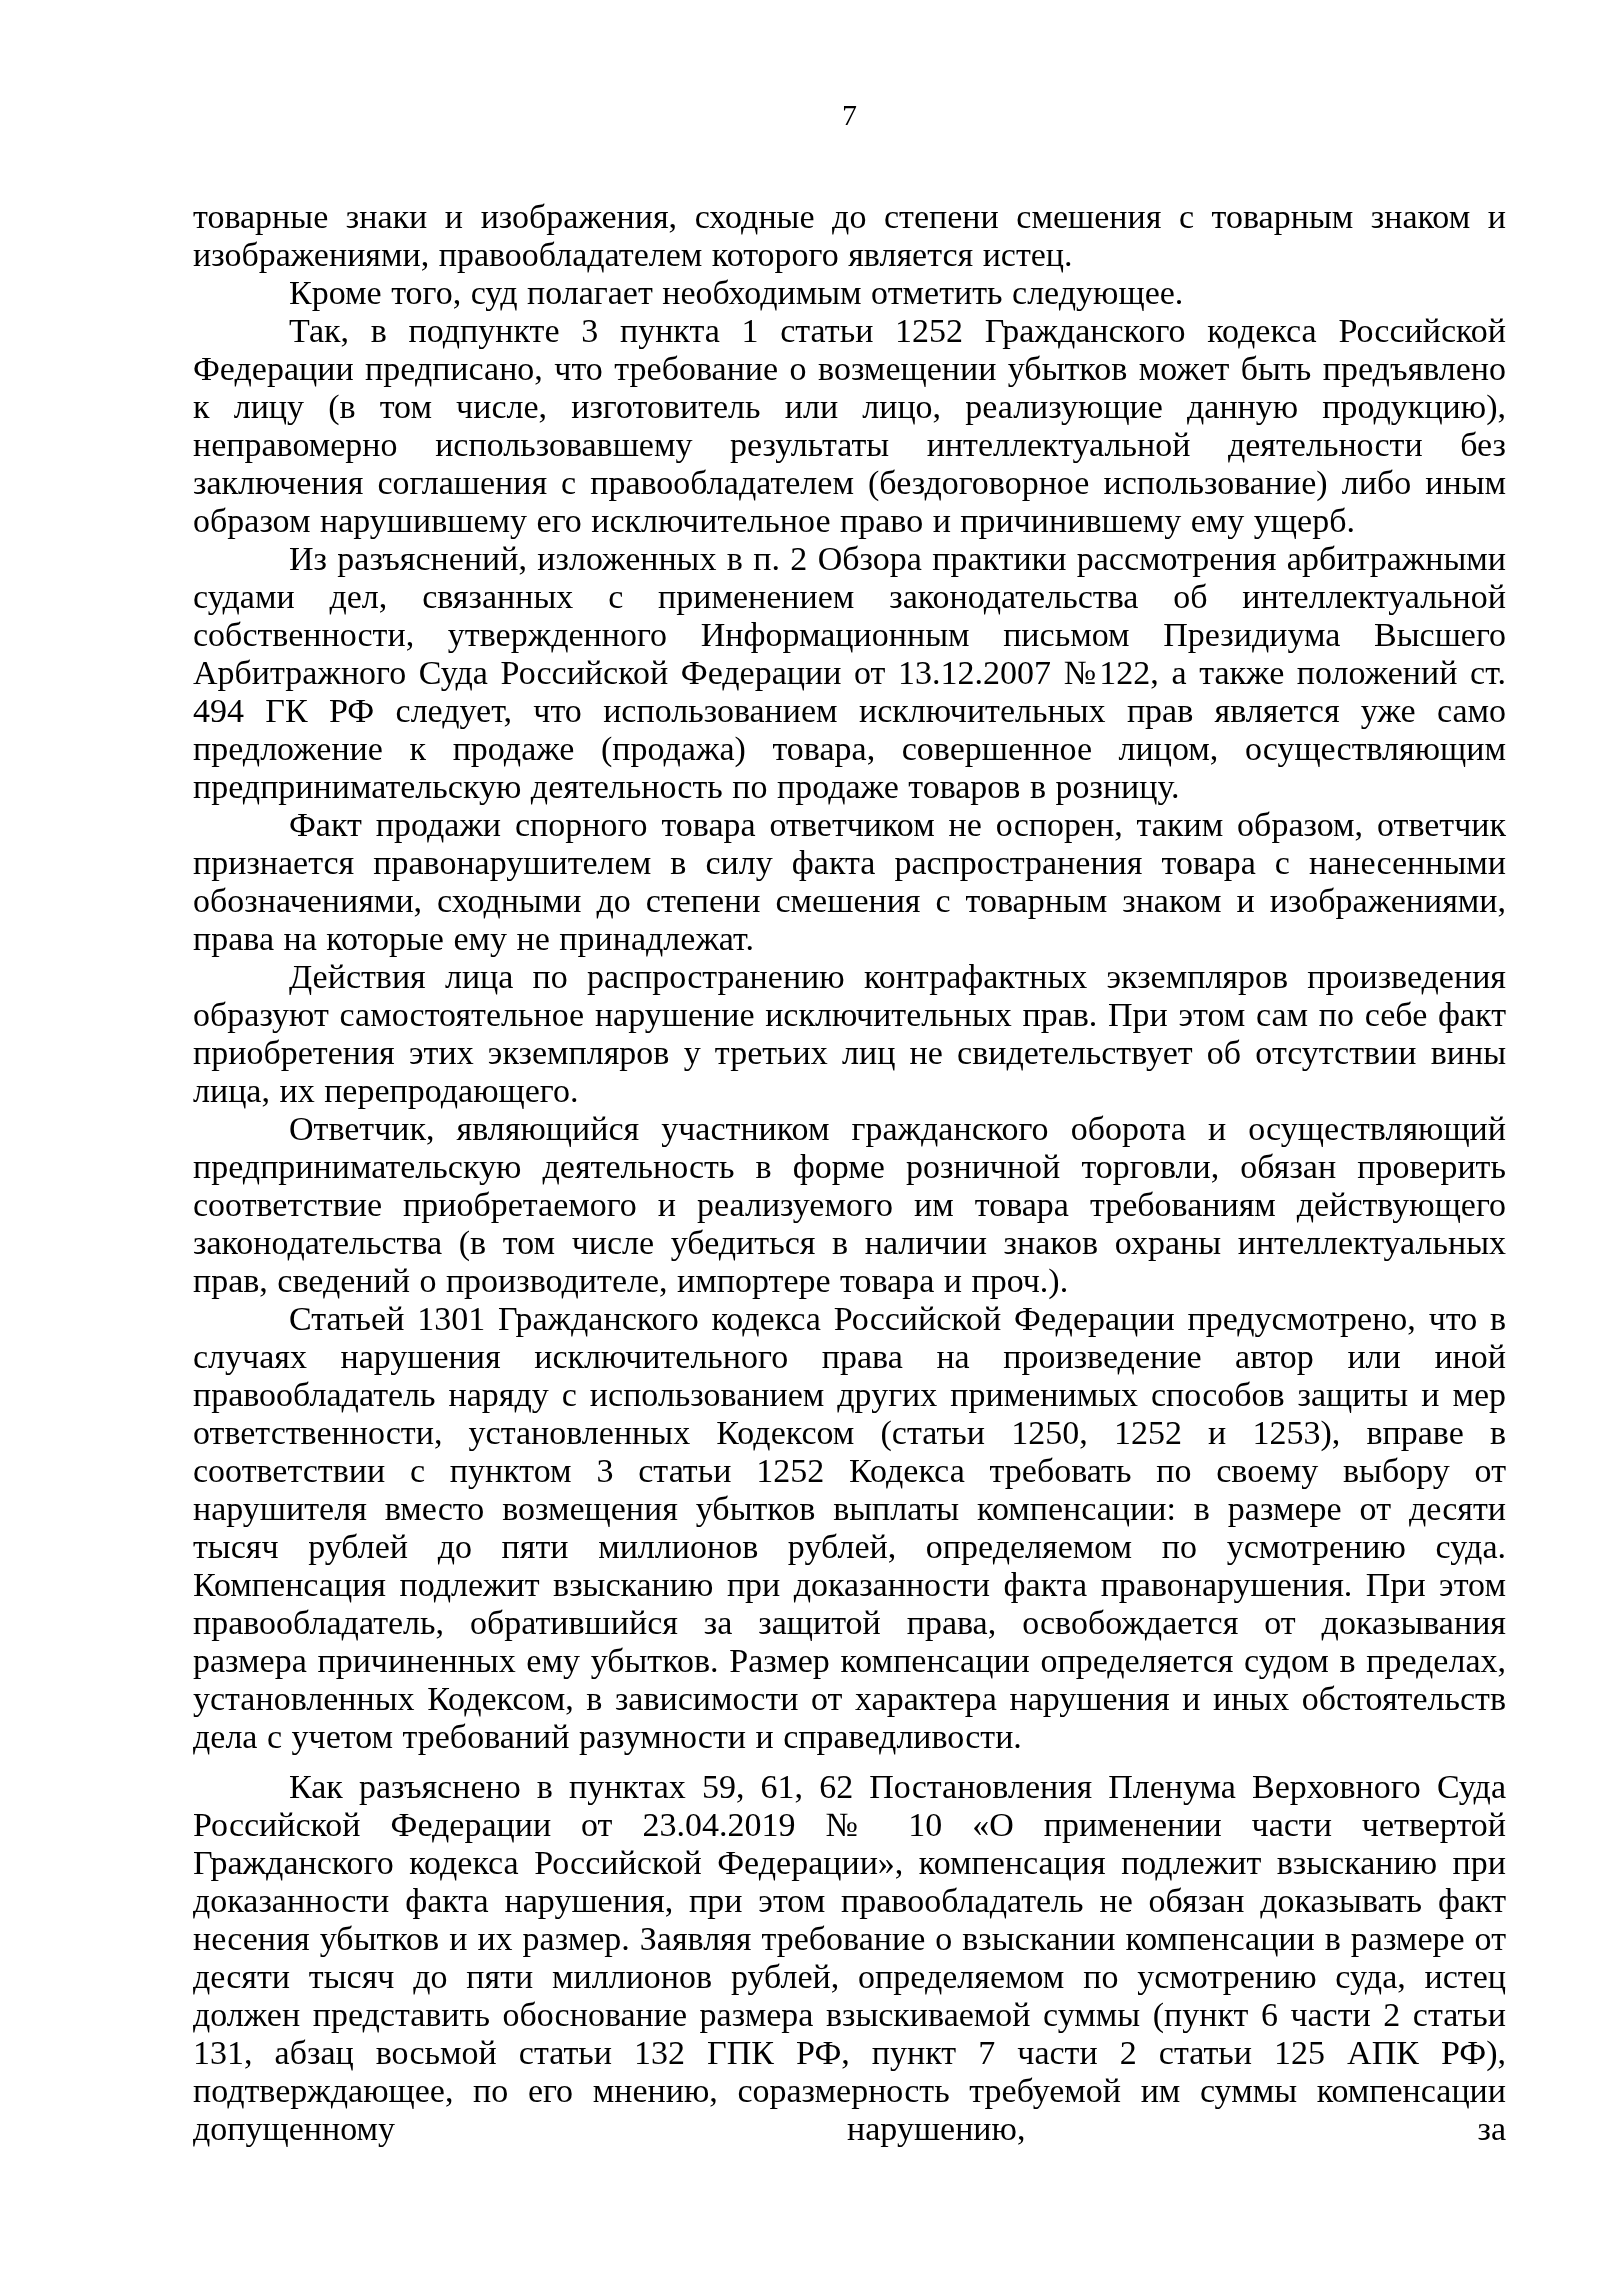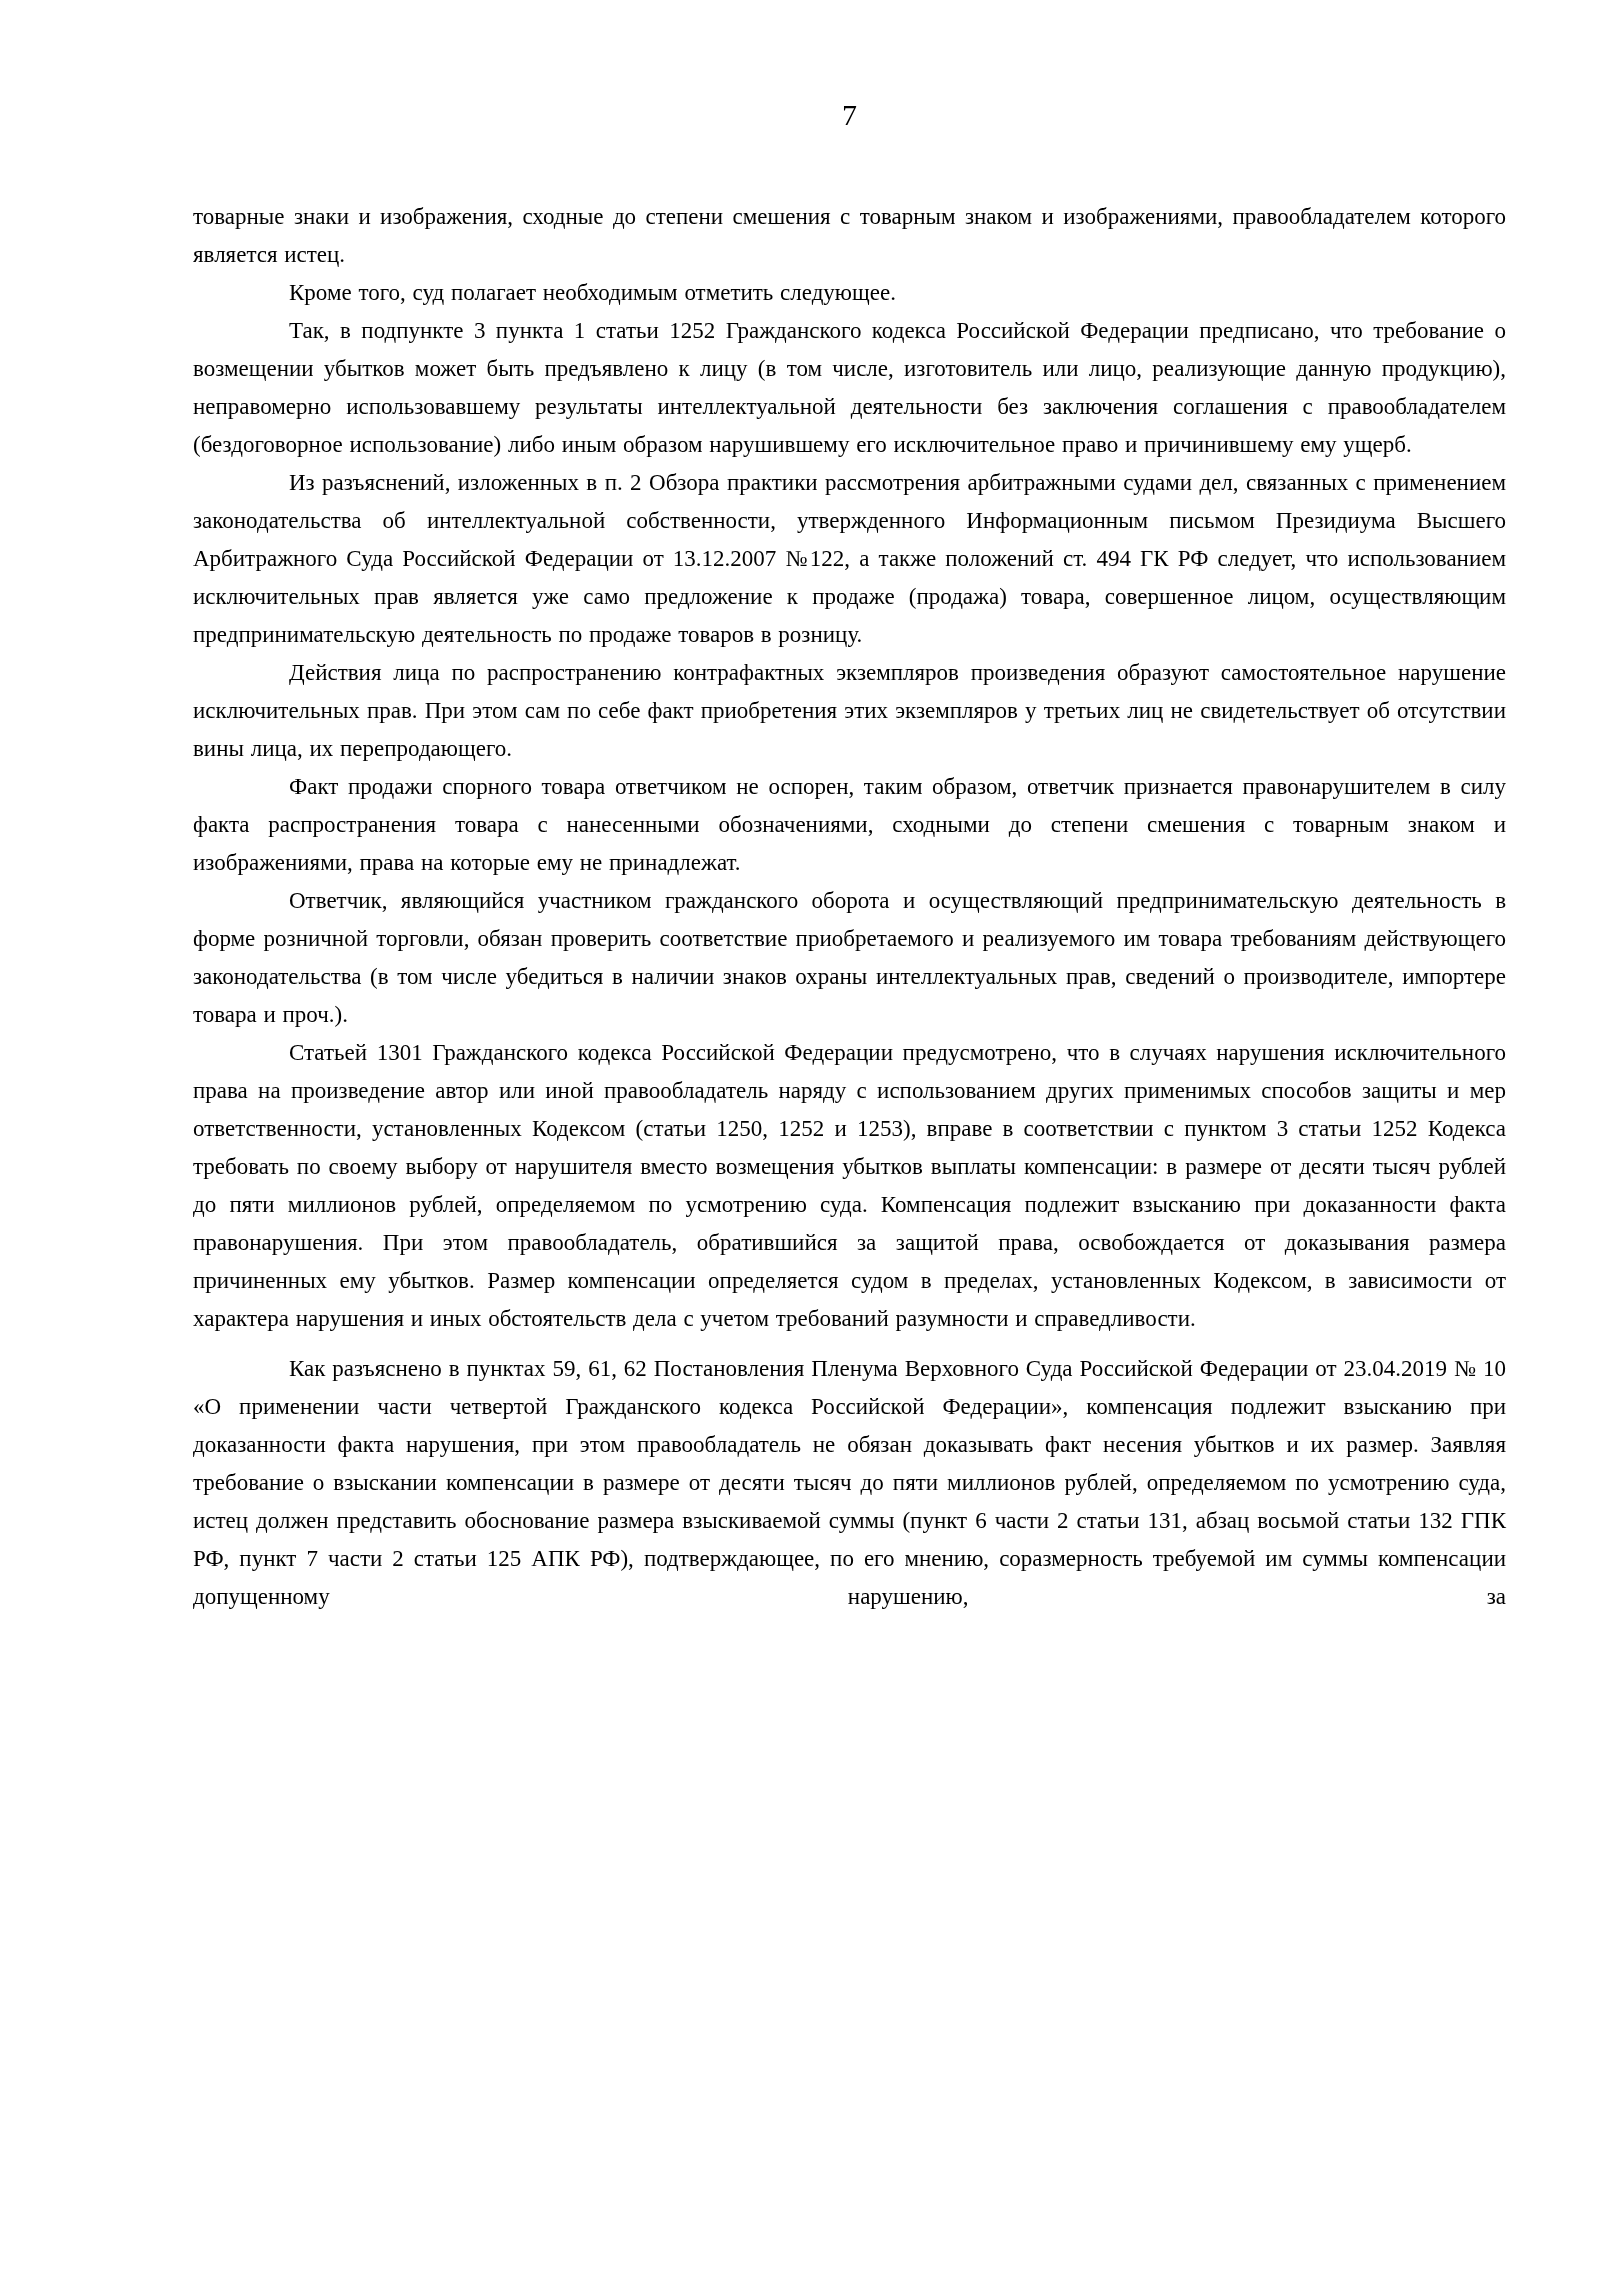"товарные знаки и изображения, сходные" .content p { font-size: 23px -> 34px }
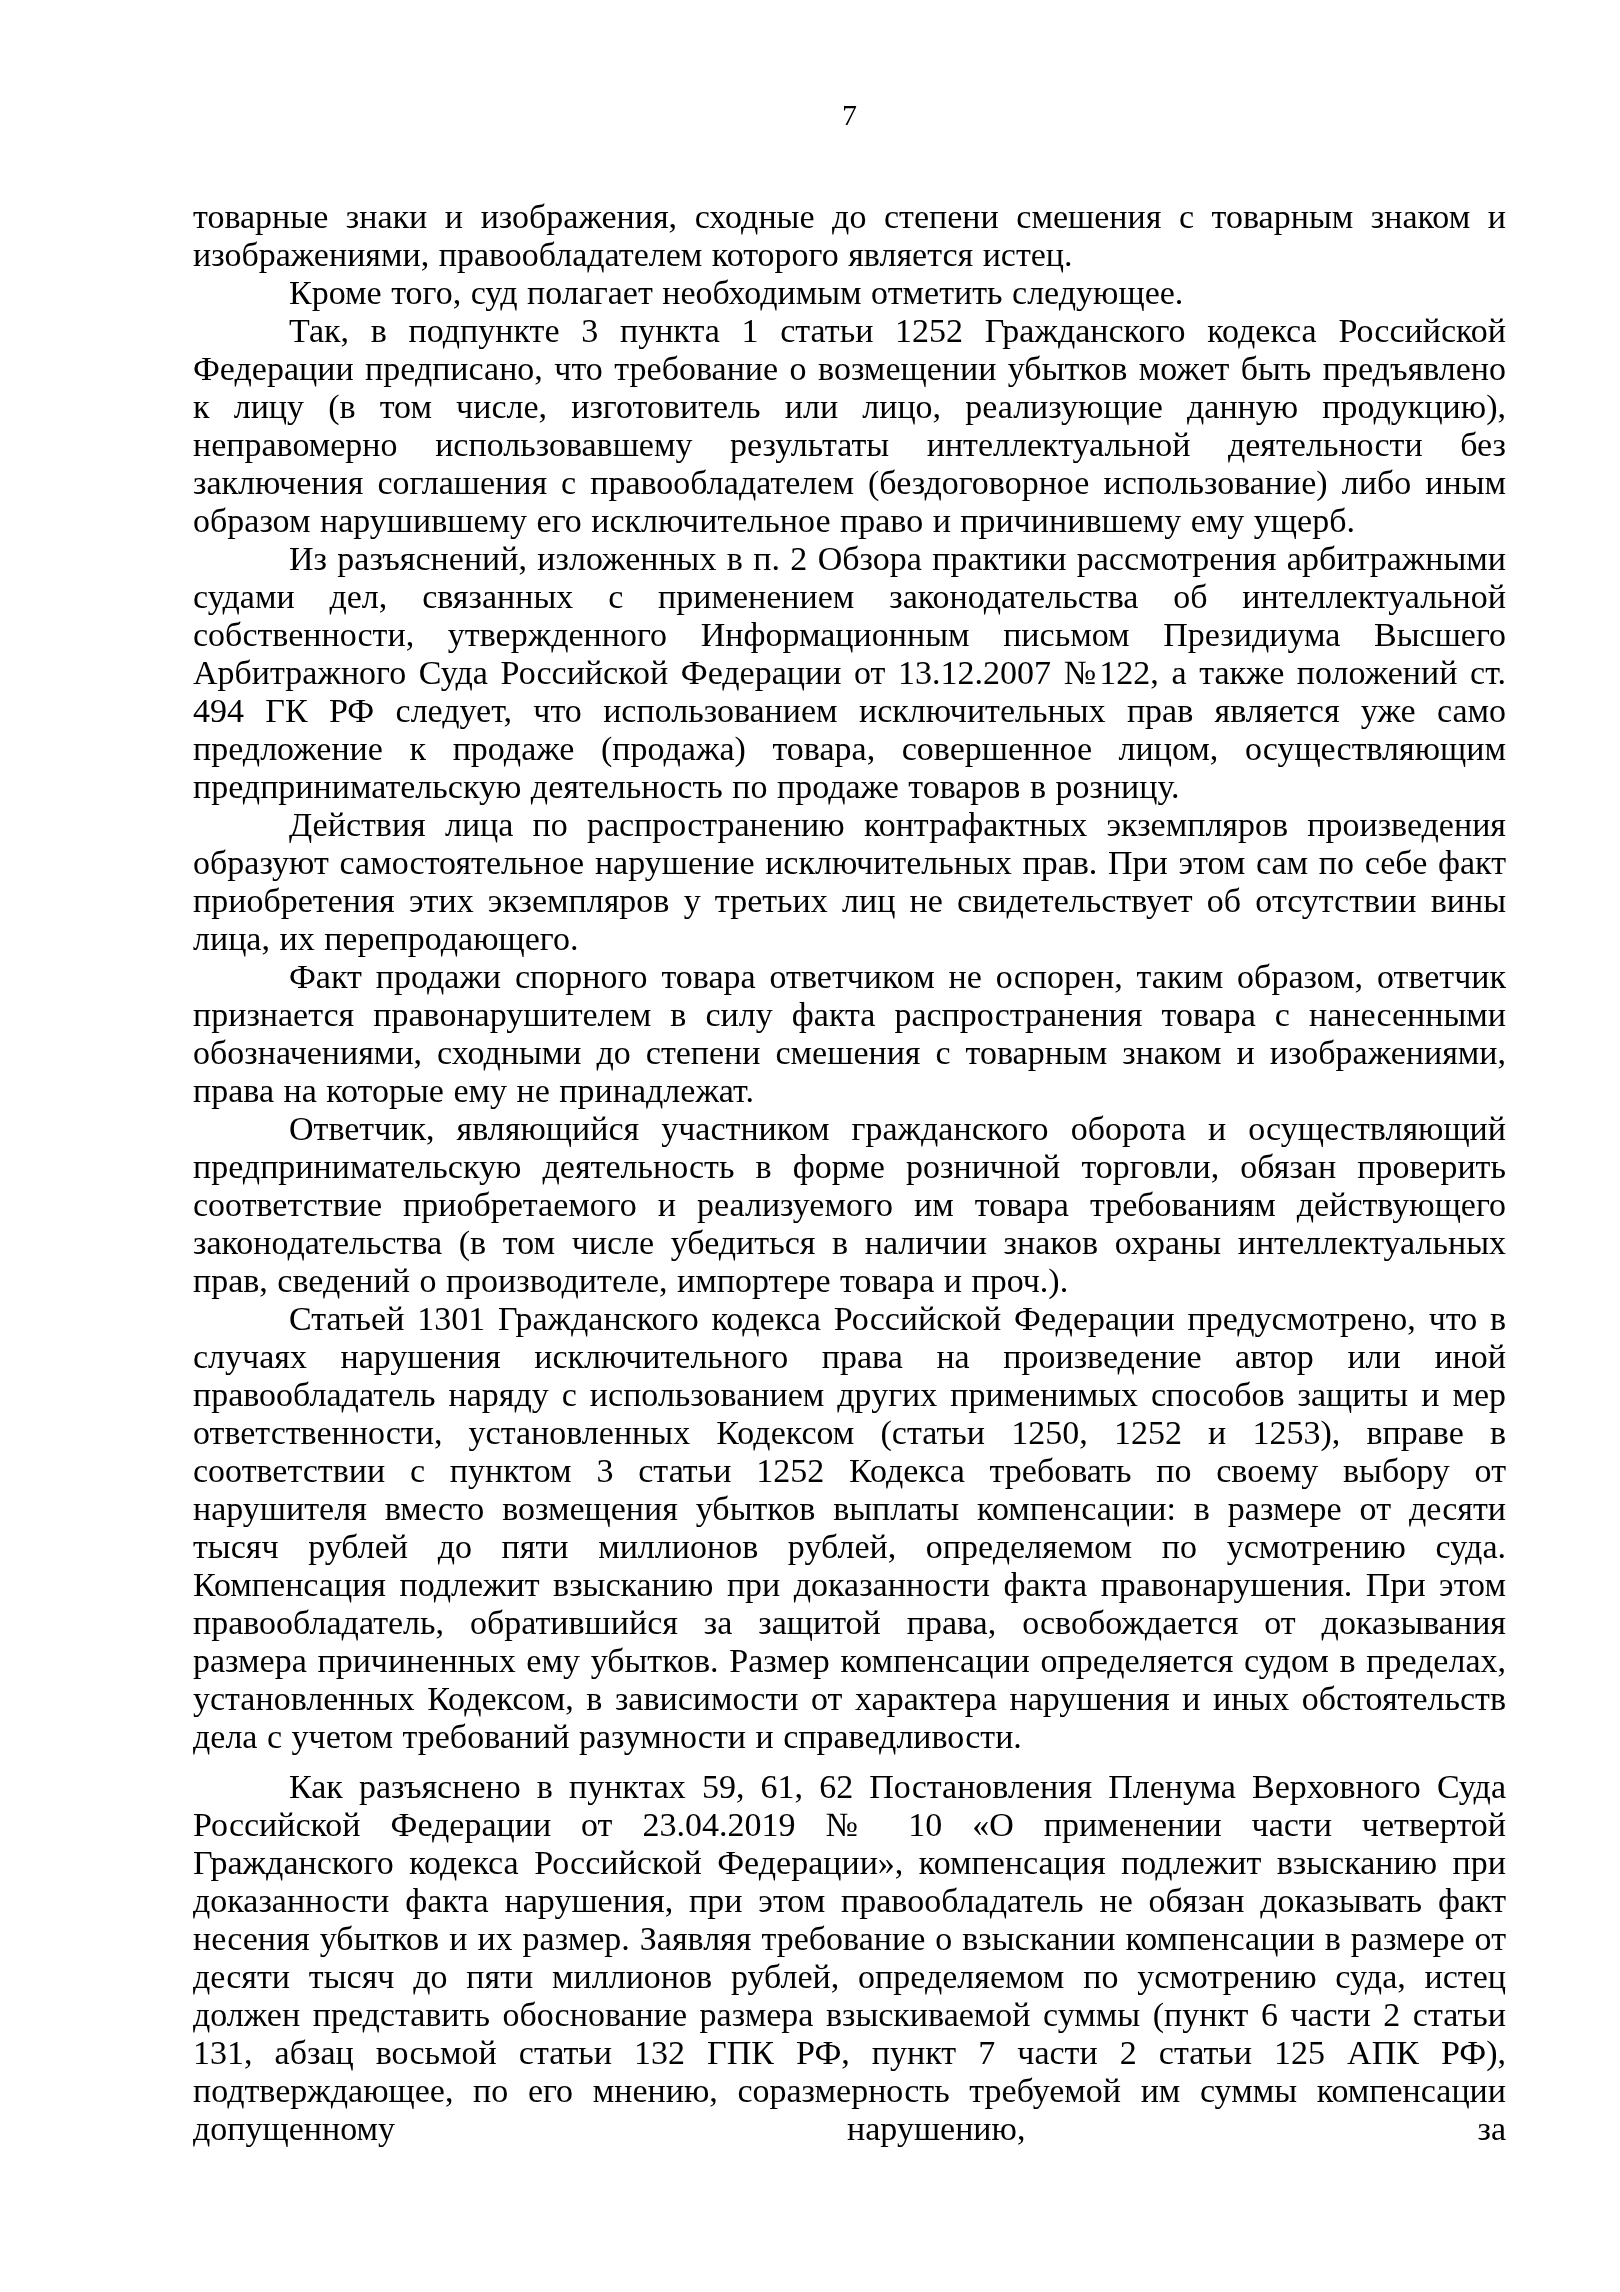"Действия лица по распространению" p { order: before "Факт продажи спорного товара ответчиком" -> after "Факт продажи спорного товара ответчиком" }
